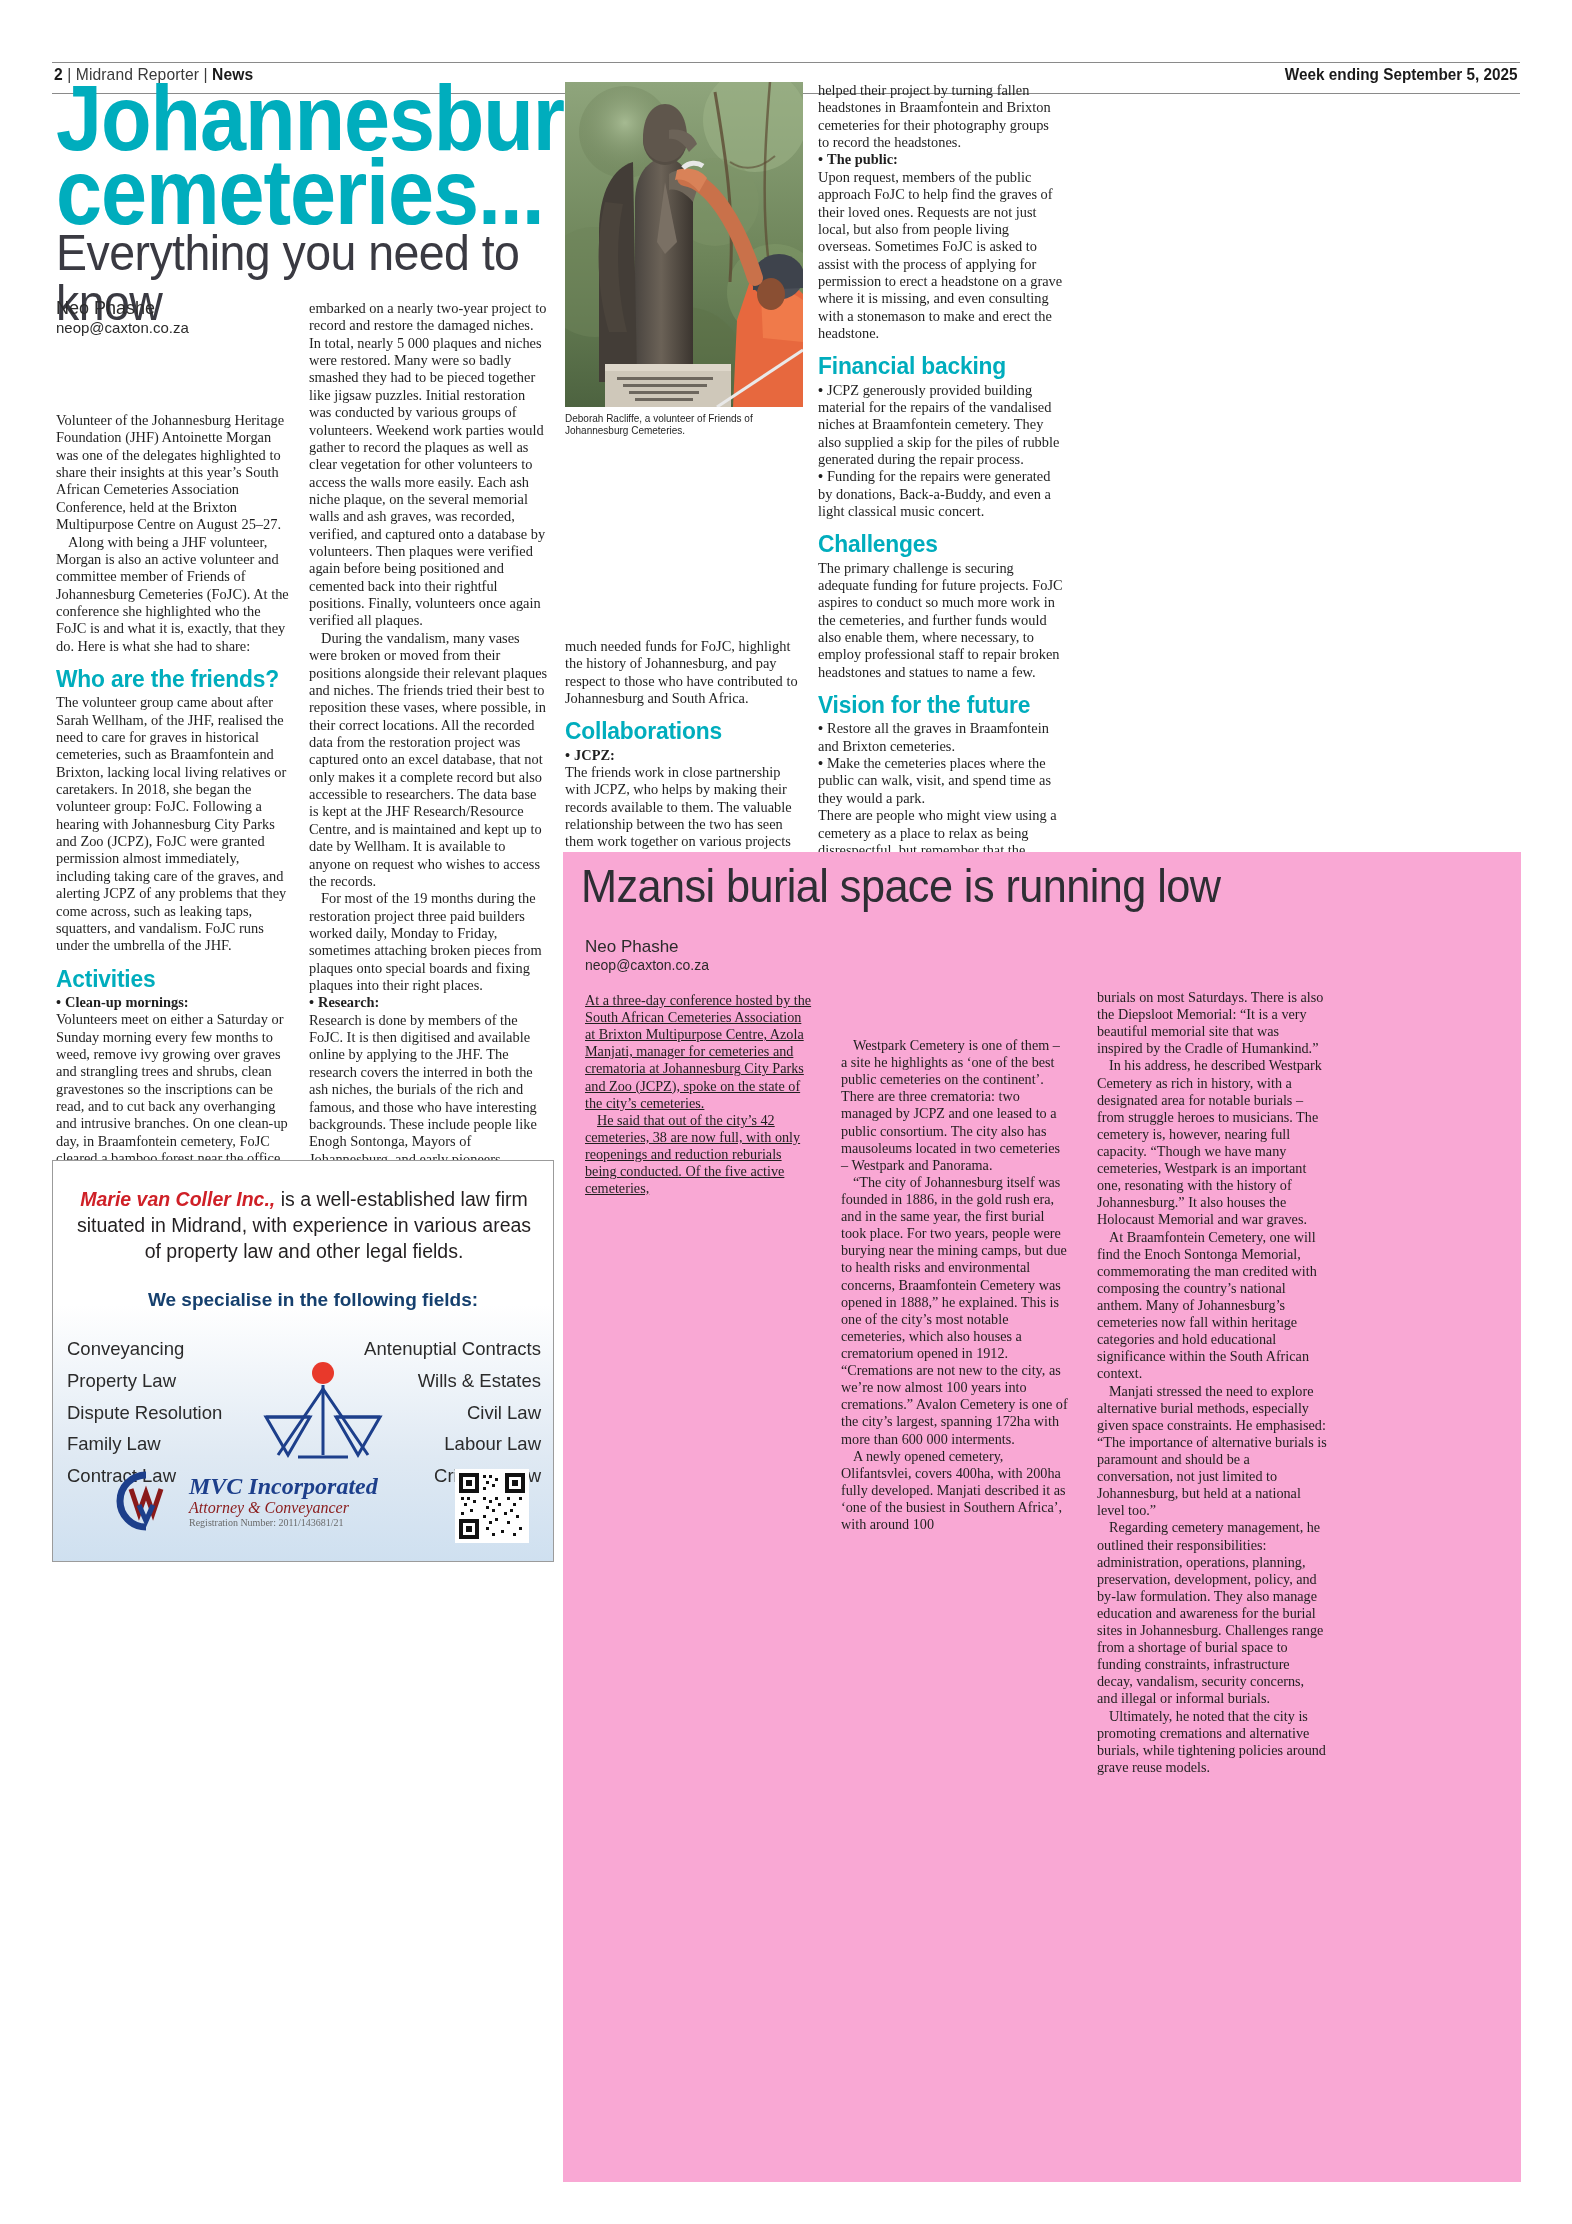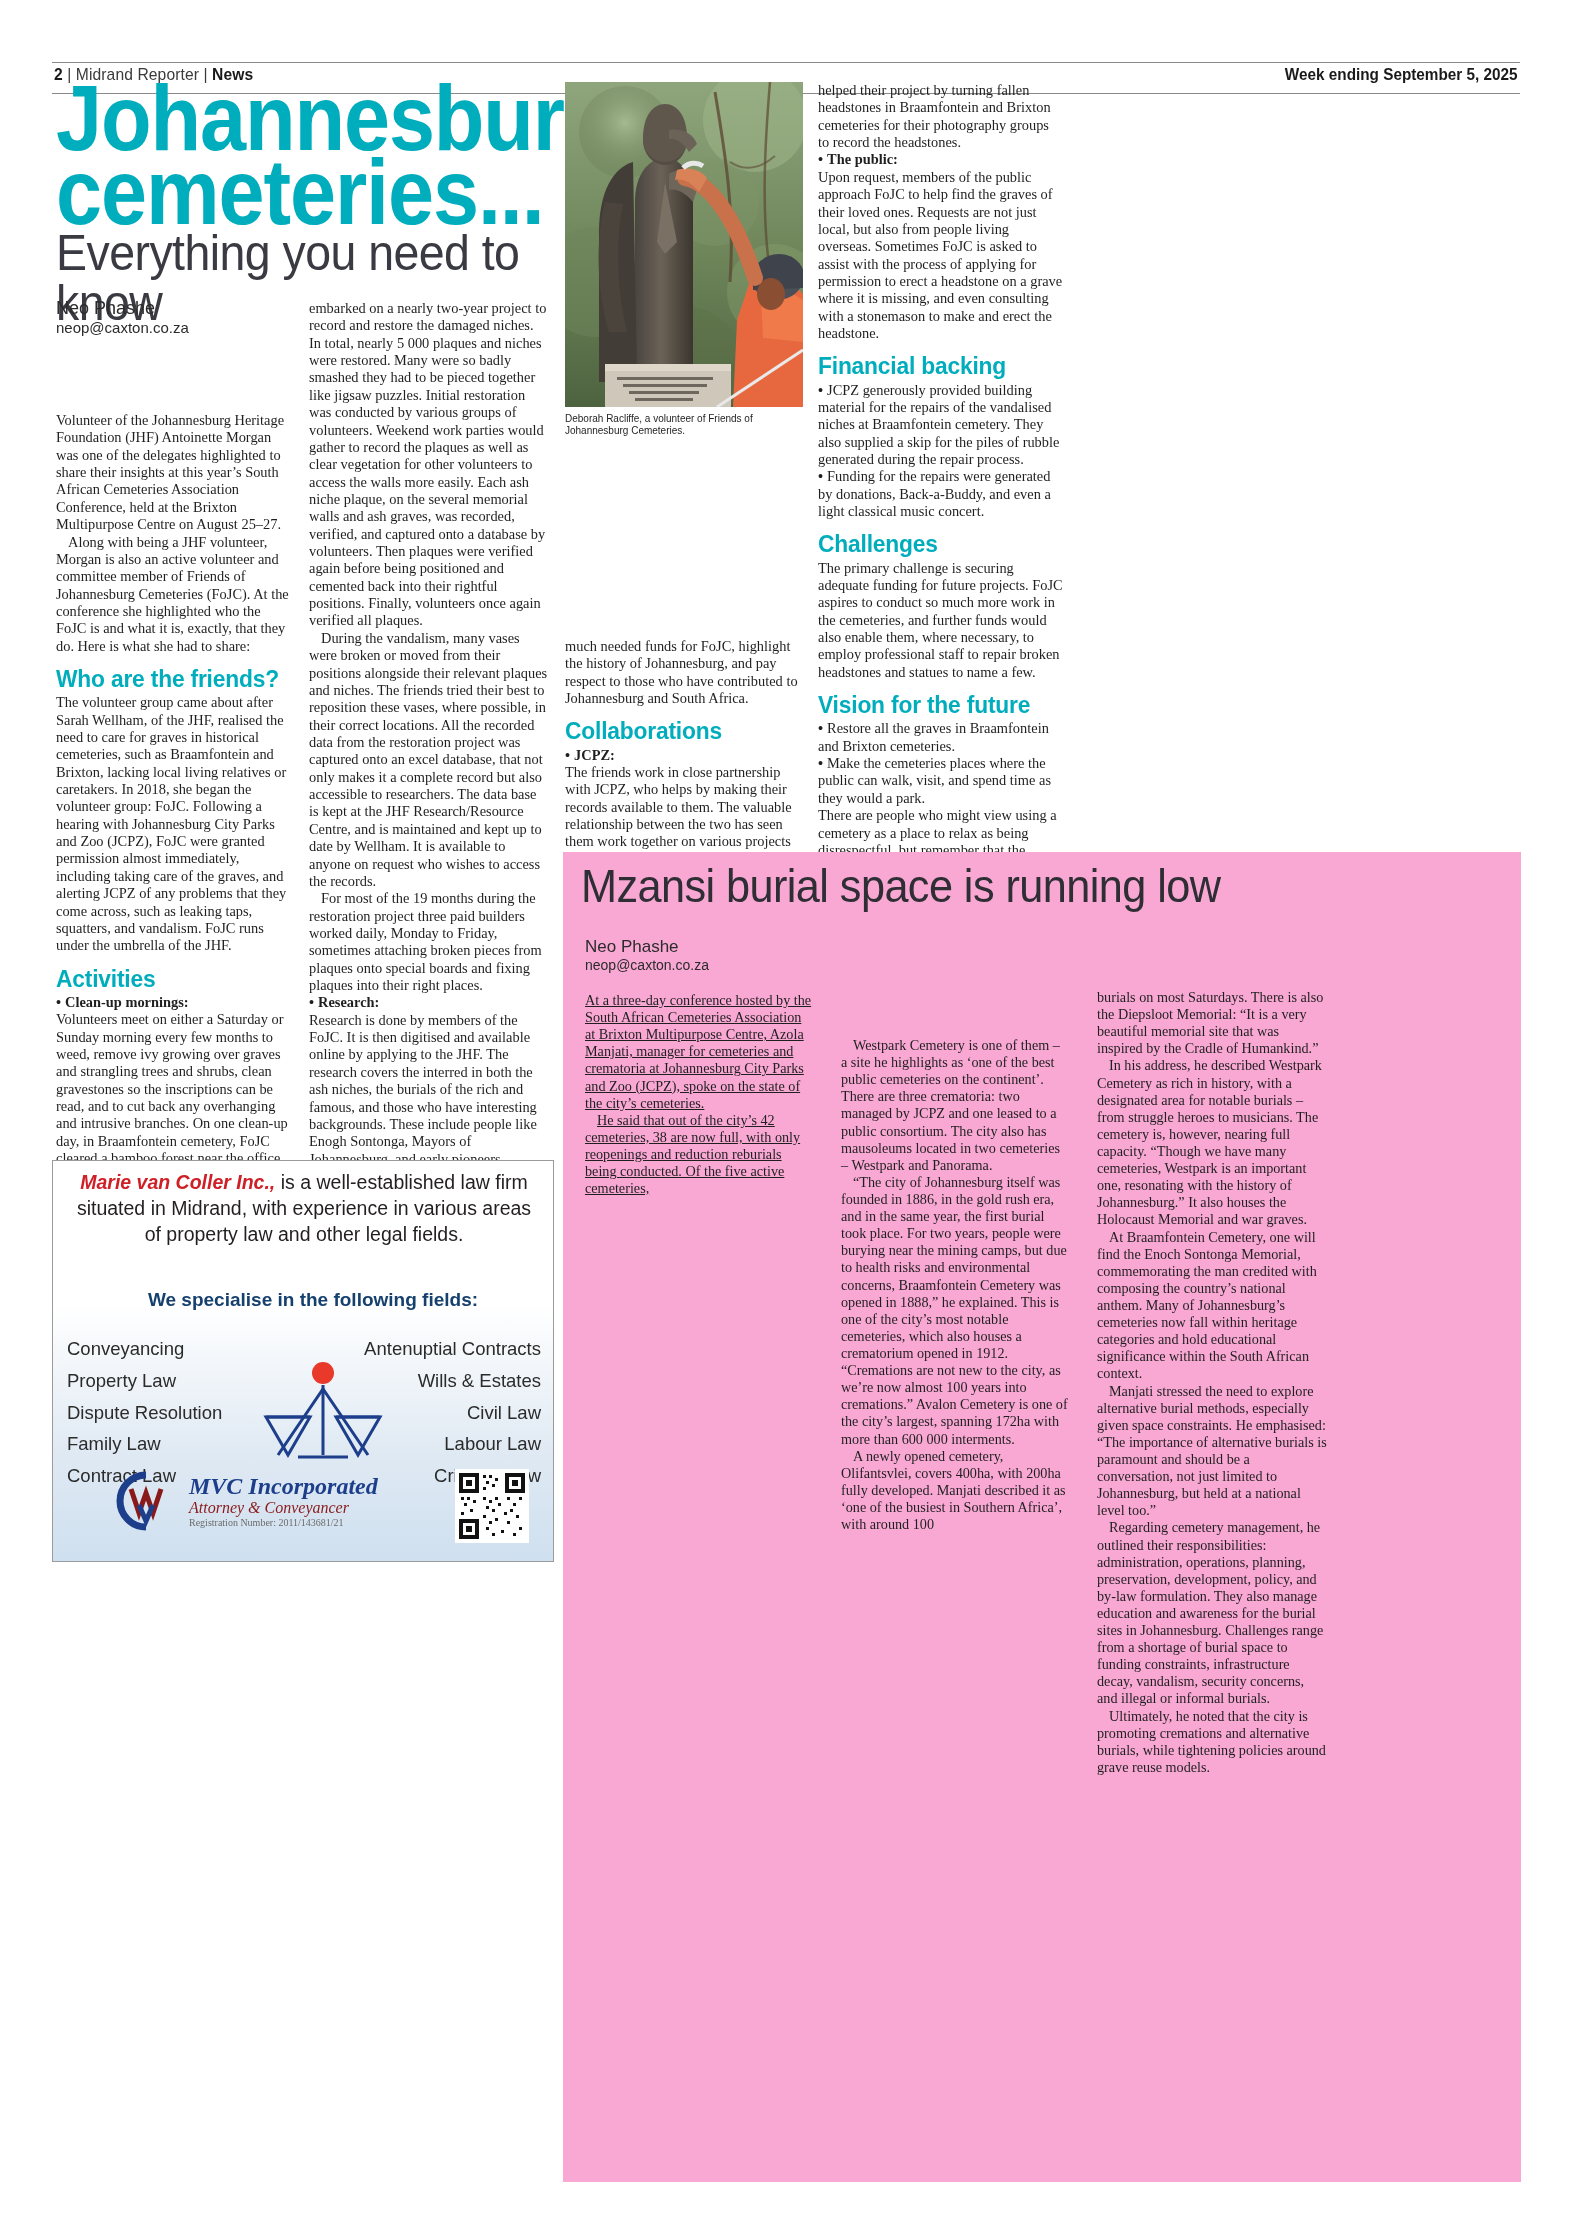"Marie van Coller Inc., is" .ad-lead { top: 9px -> 26px }
